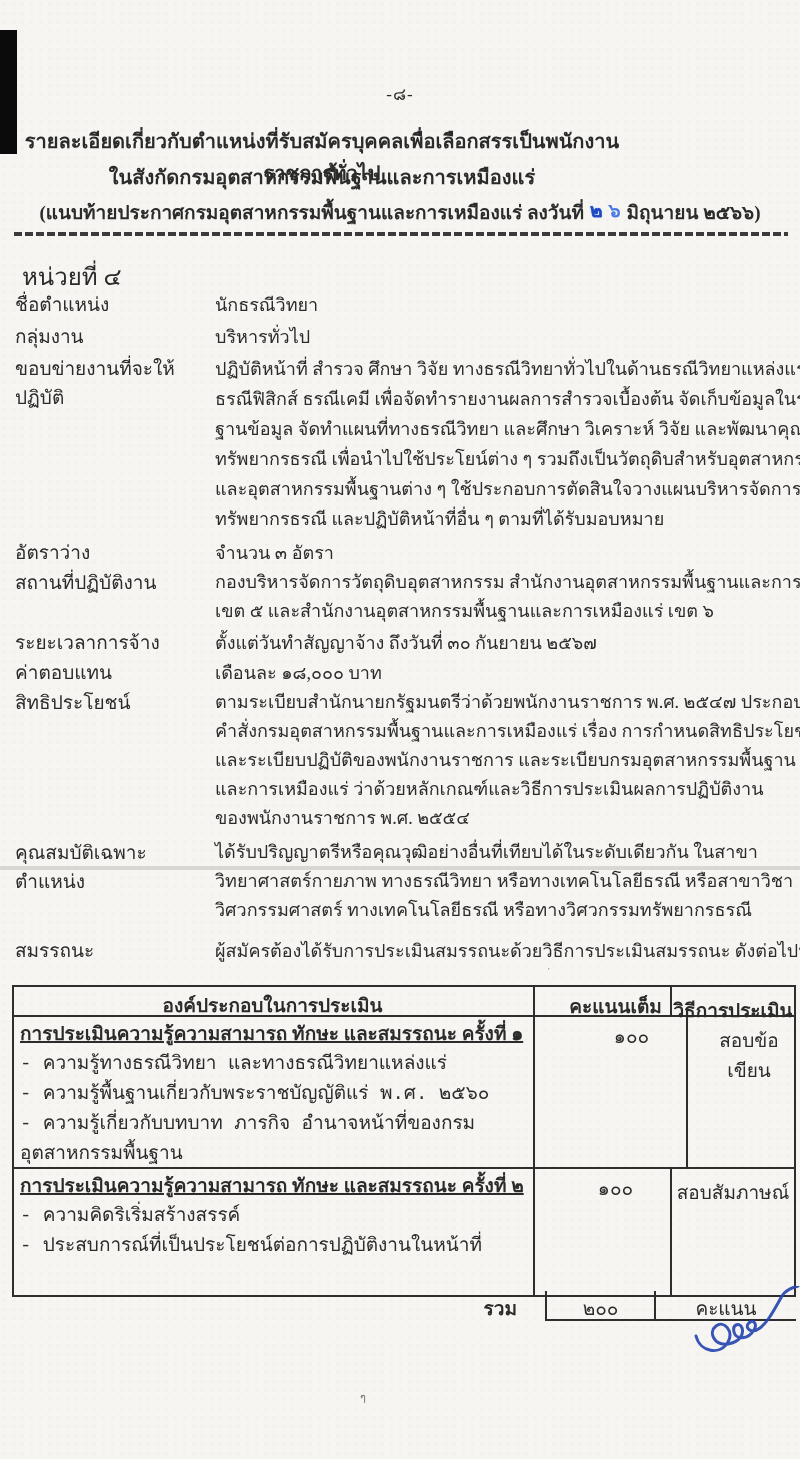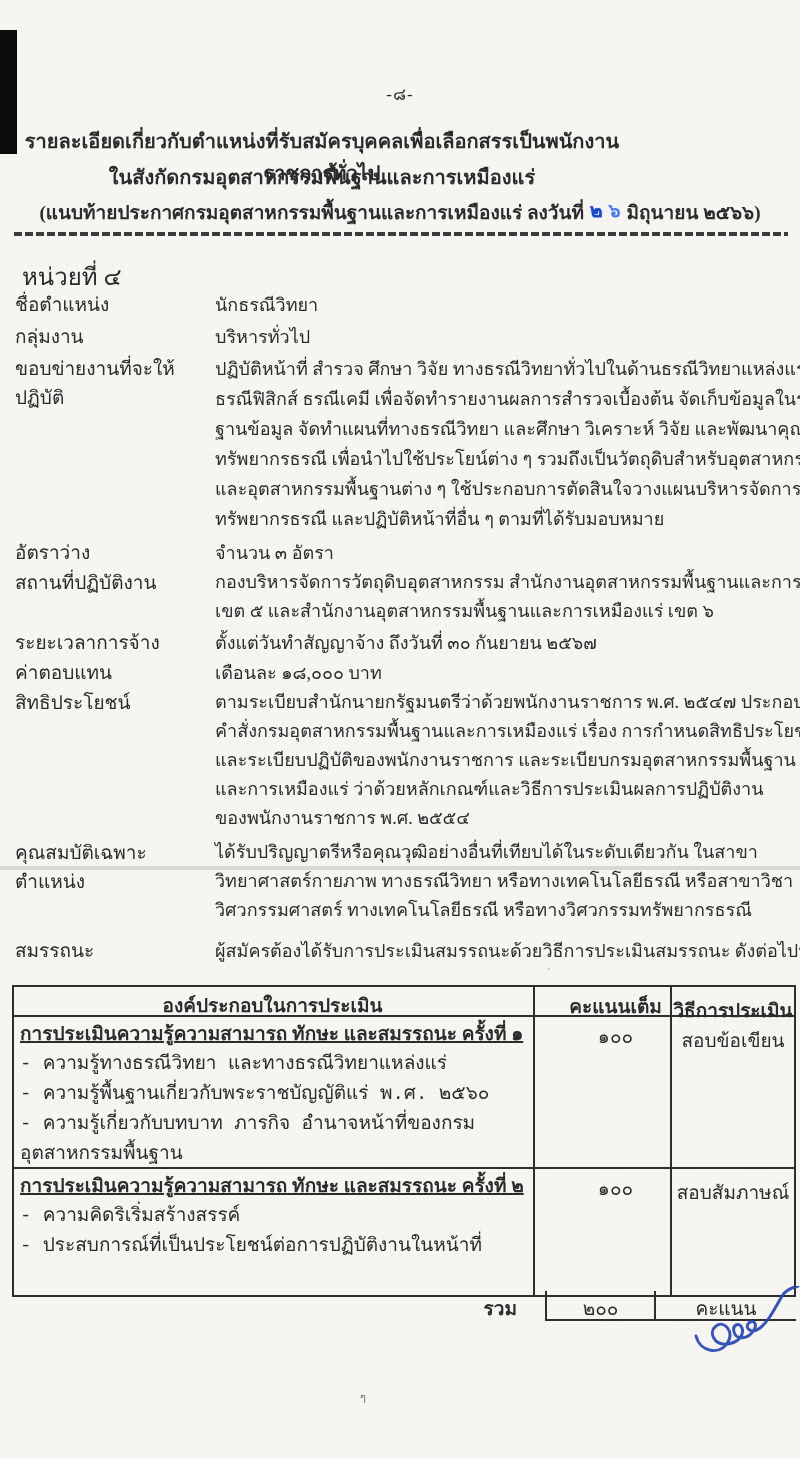"การประเมินความรู้ความสามารถ ทักษะ และสมรรถนะ ครั้งที่ ๑" .body-row1 { gap: none -> 16px }
